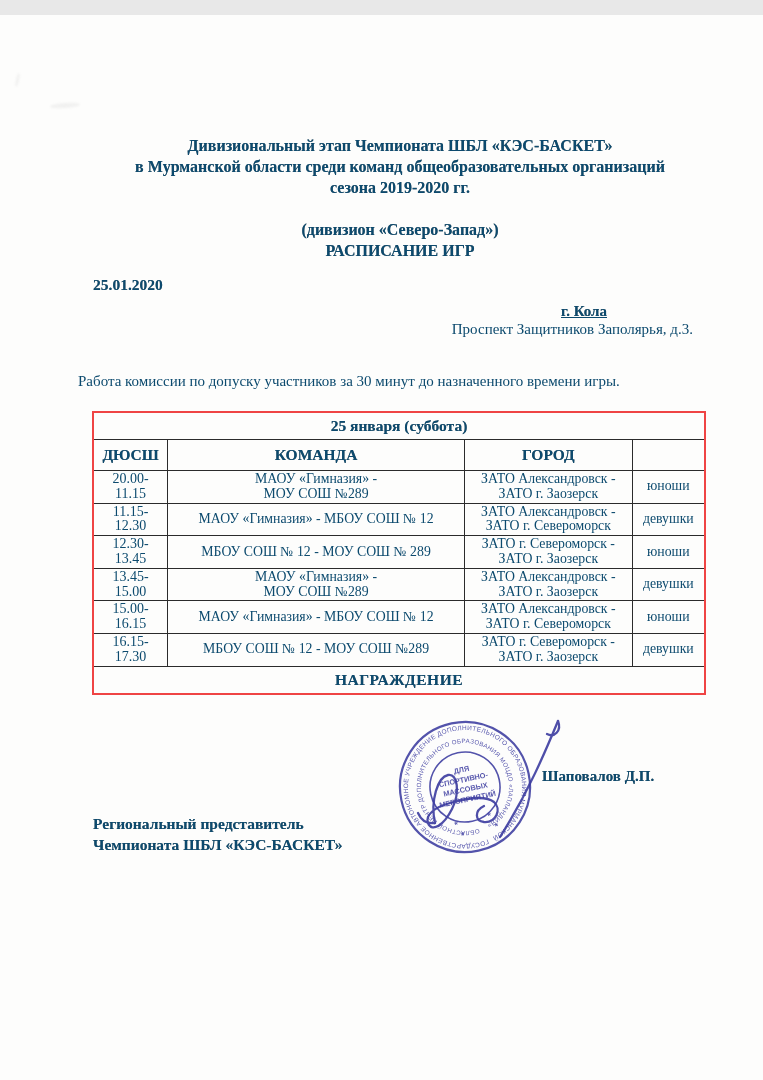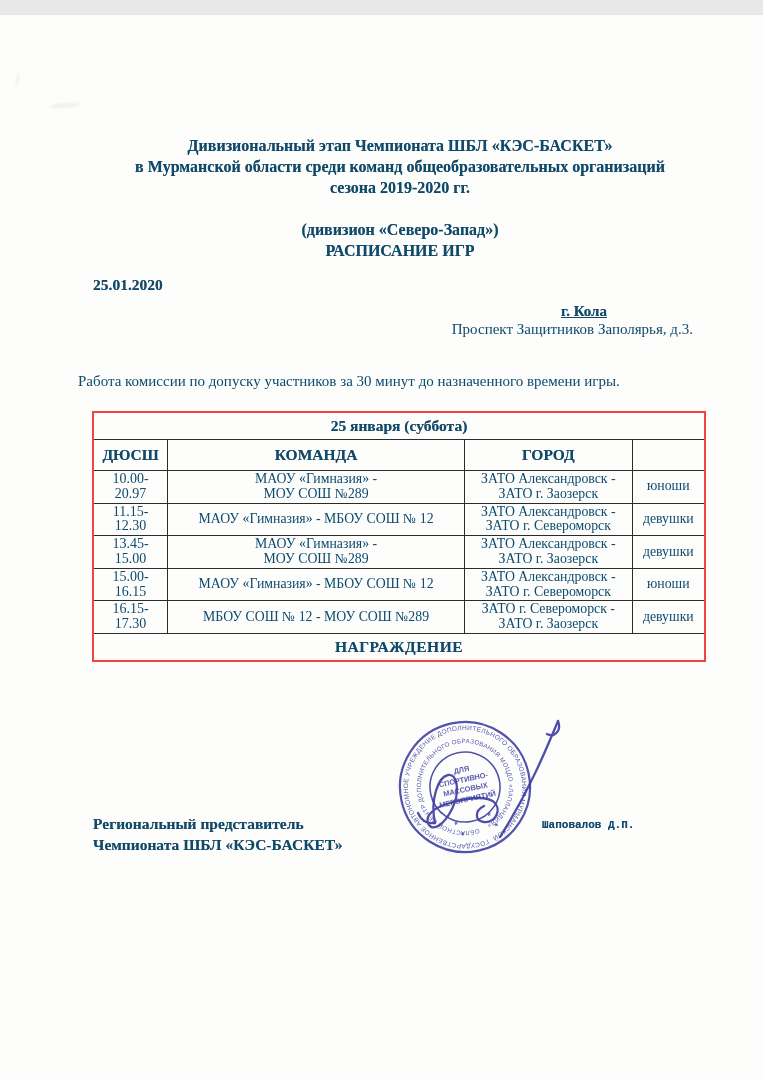"10.00-20.97" td.cell { text: 10.00-20.97 -> 20.00-11.15 }
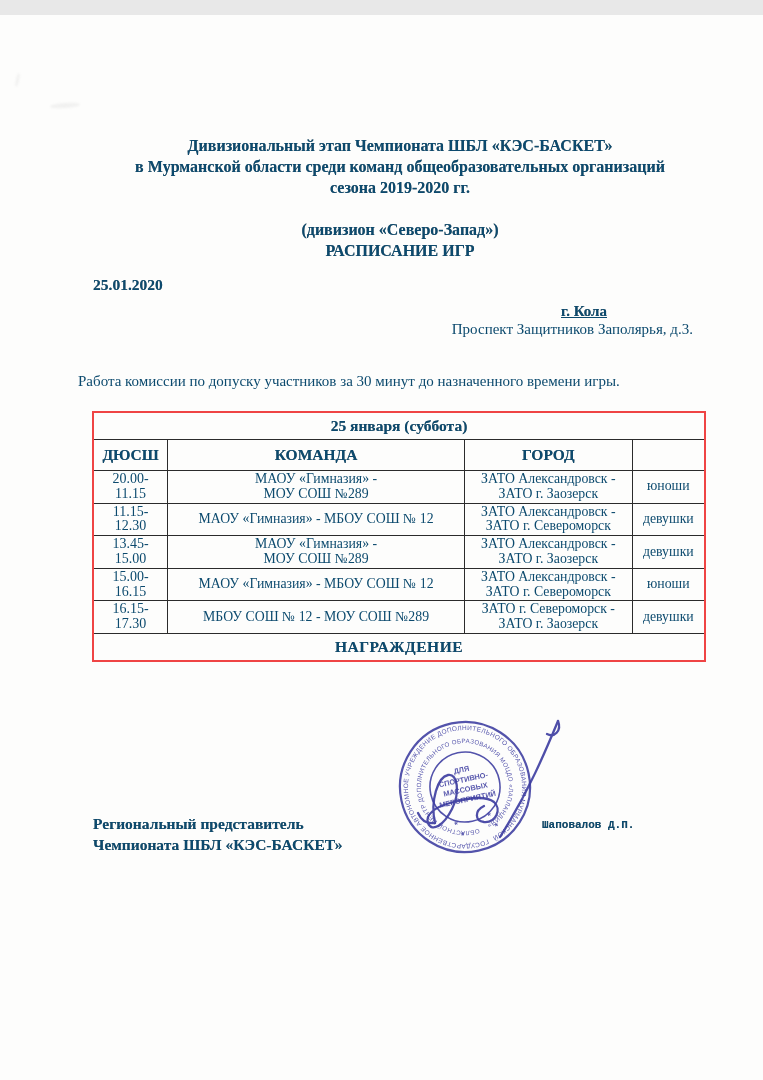"12.30-13.45" tr { html: none -> <tr> <td>12.30-13.45</td> <td>МБОУ СОШ № 12 - МОУ СОШ № 289</td> <td>ЗАТО г. Североморск - ЗАТО г. Заозерск</td> <td>юноши</td> </tr> }
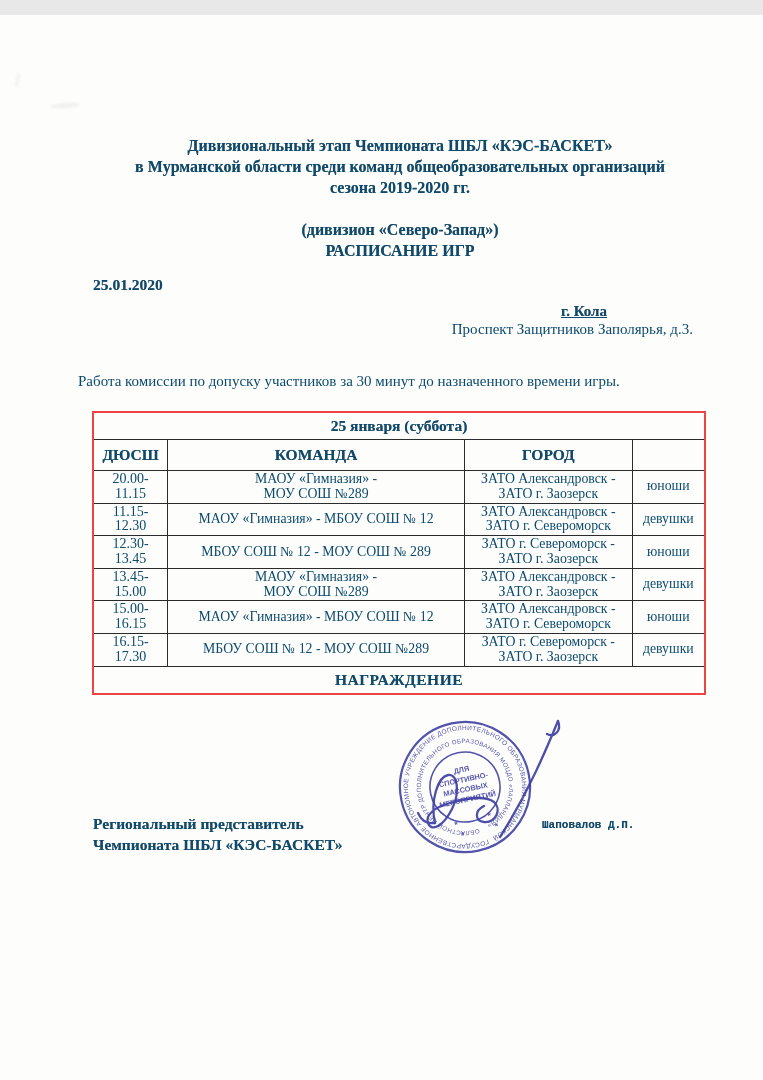"Шаповалов Д.П." .sig-name { font-family: Liberation Mono, monospace -> none; font-size: 11px -> 15px; top: 804px -> 753px }
